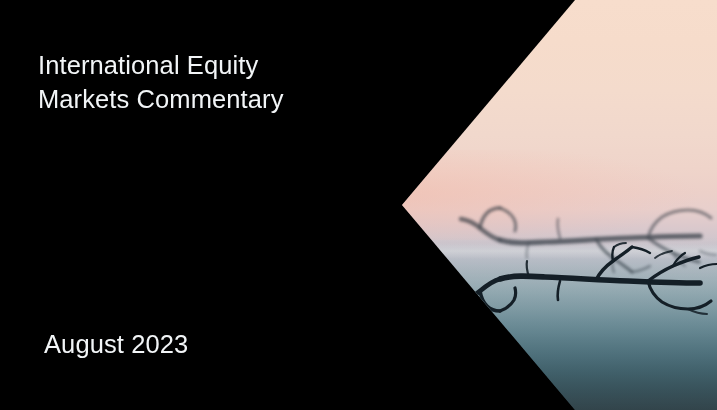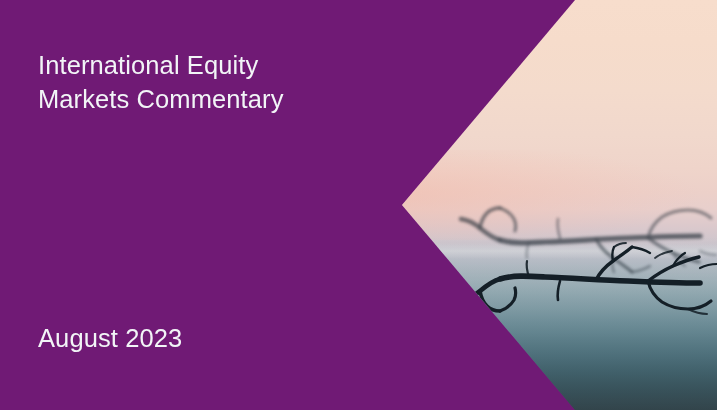"International Equity" #card { background: #701a75 -> #000000 }
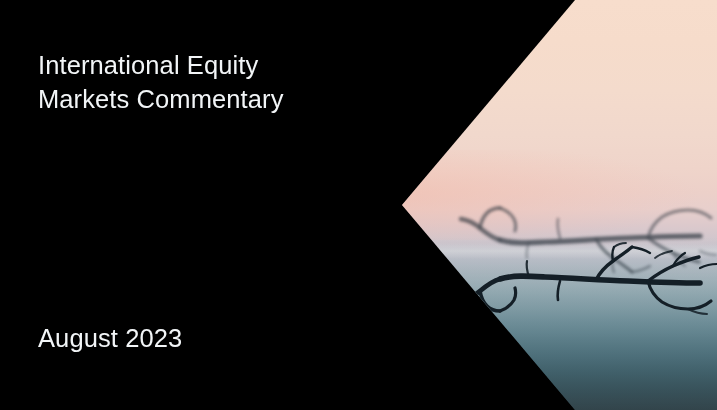"August 2023" .dateline { margin: 0 -> 6px }
